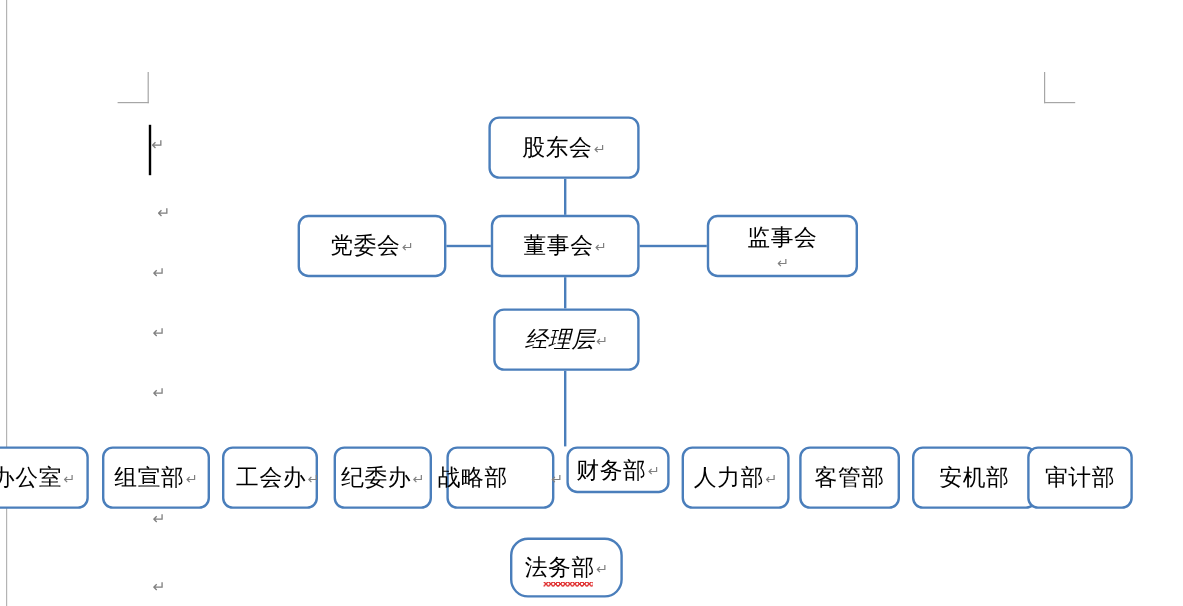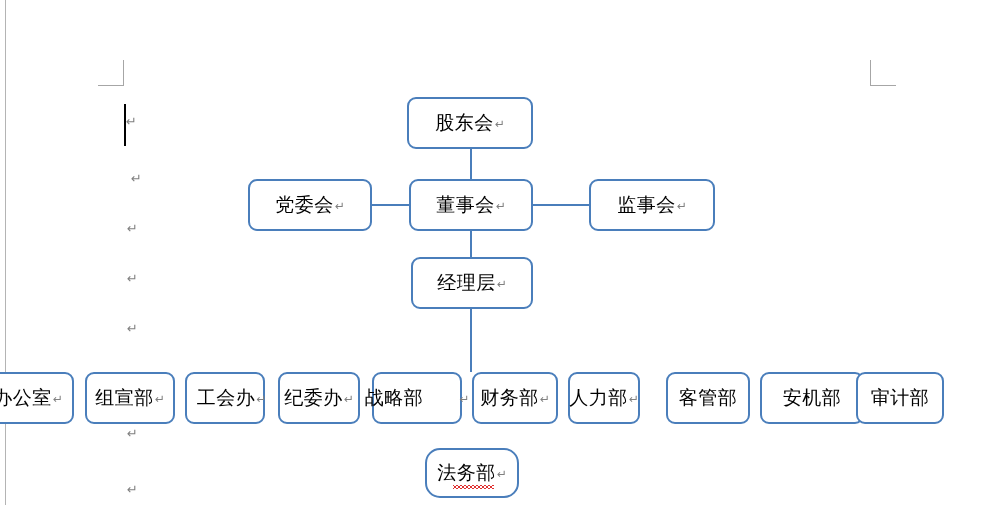"监事会" div.node { flex-direction: none -> column }
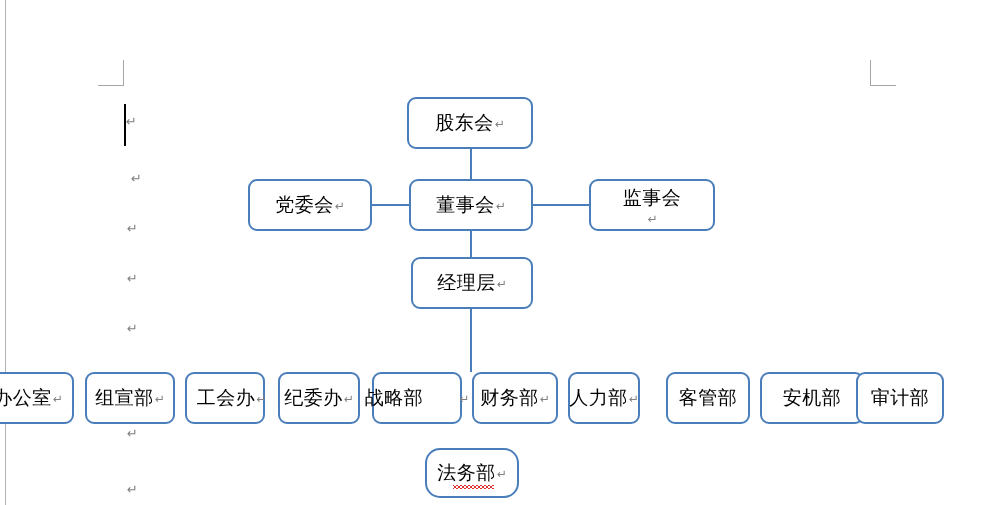"经理层" div.node { font-style: none -> italic }
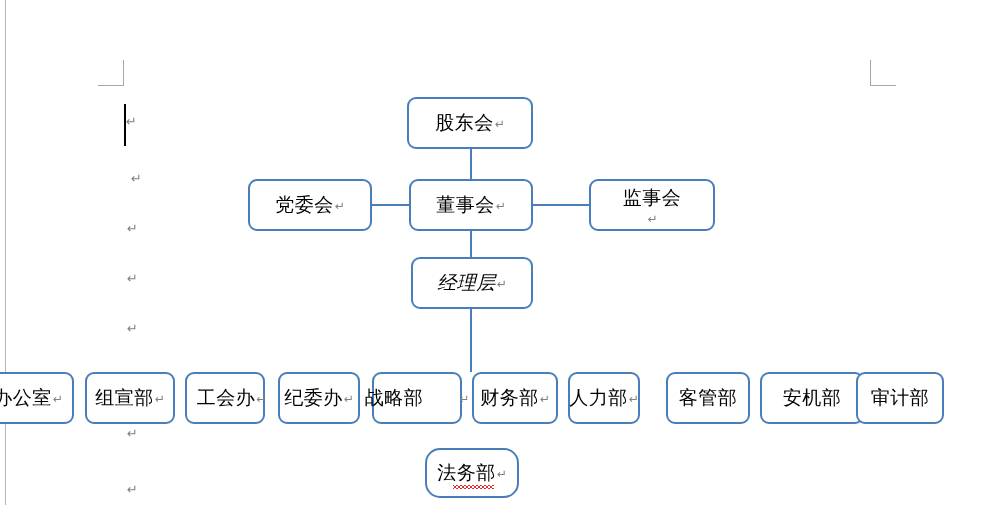"财务部" div.node { height: 52px -> 39px }
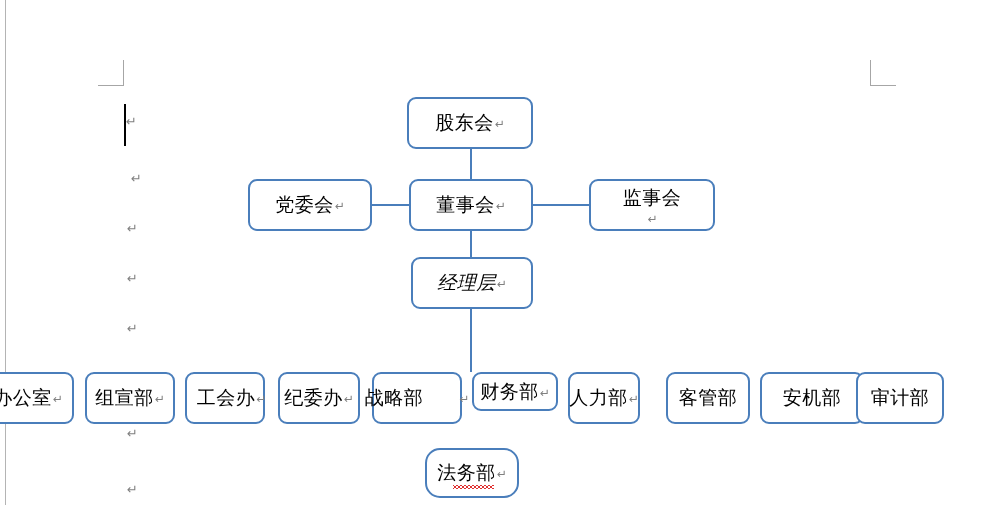"人力部" div.node { width: 72px -> 90px }
